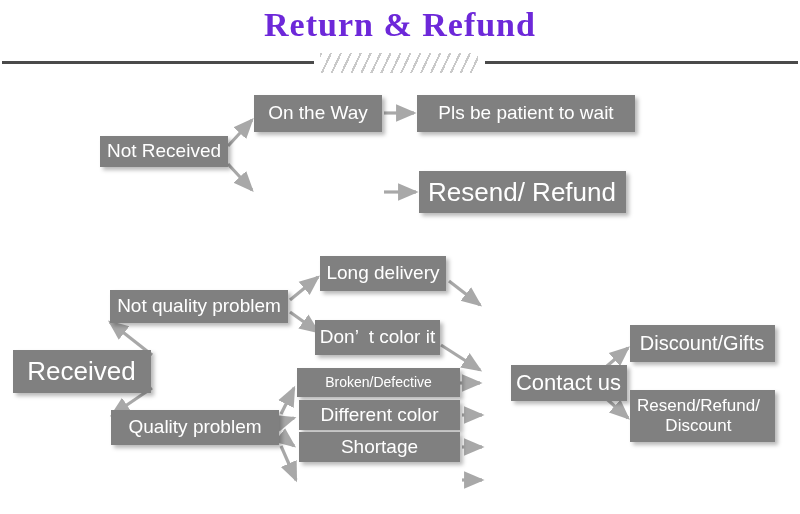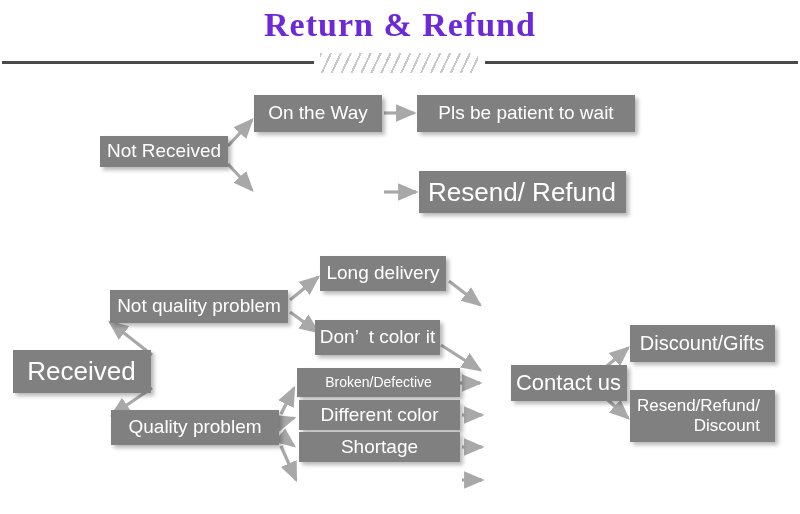"Resend/Refund/" .node.left { text-align: right -> center }
